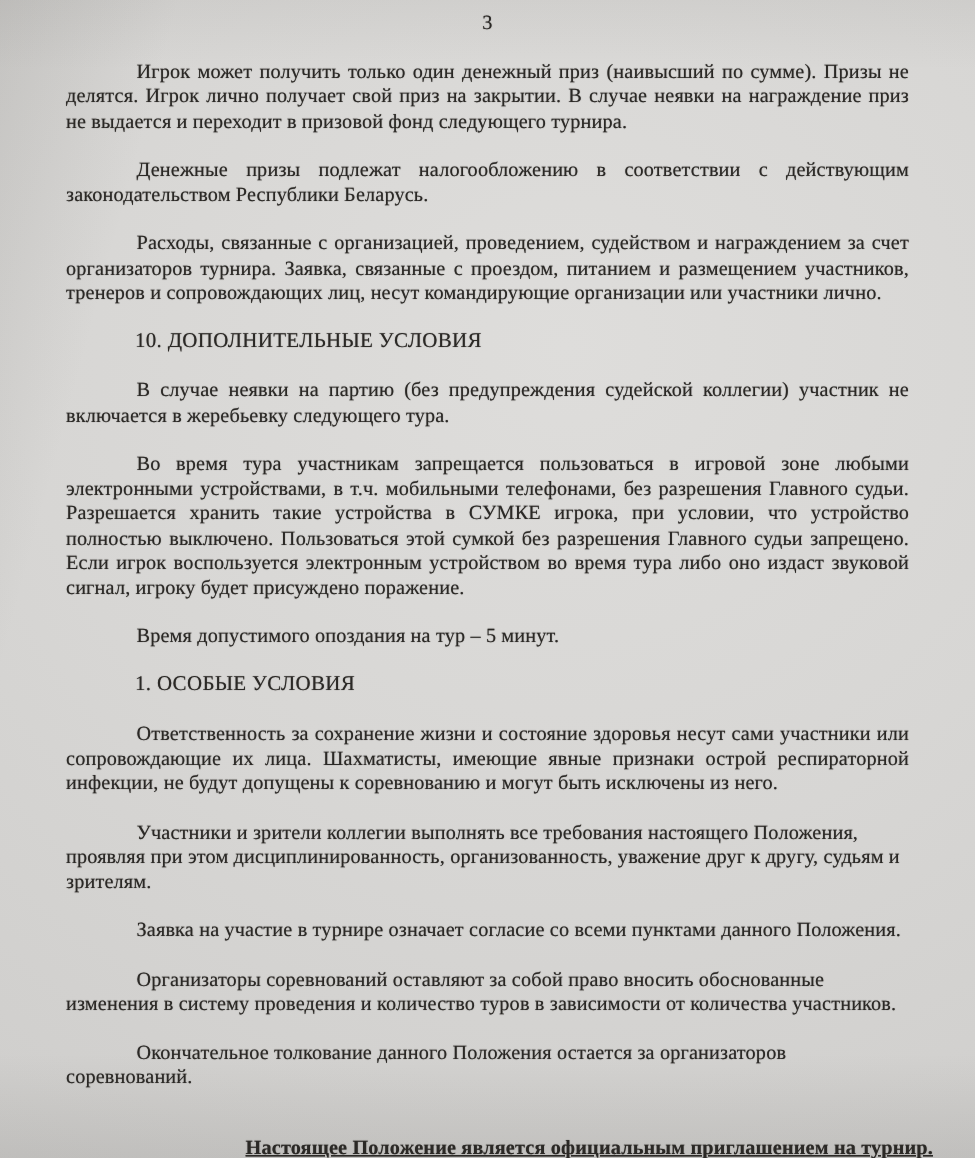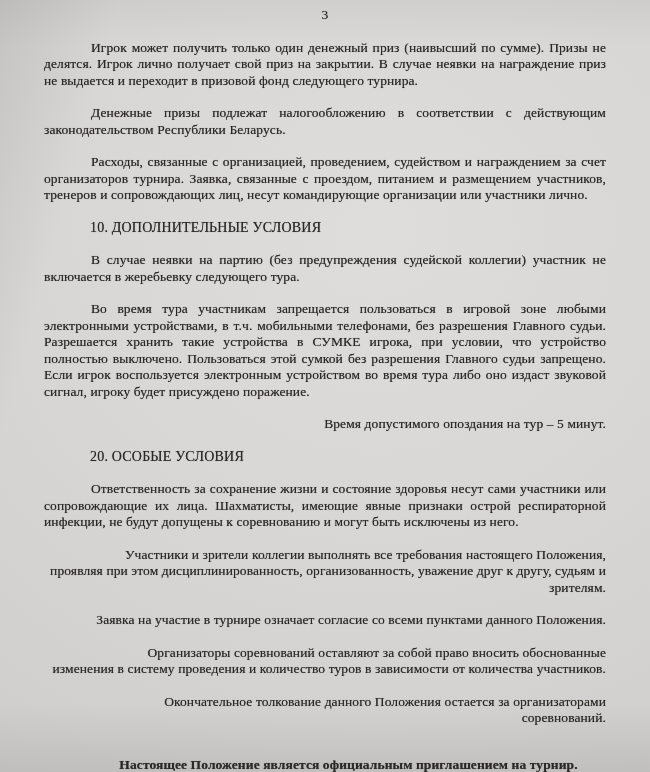"Время допустимого опоздания на тур" p.para.ragged { text-align: right -> left }
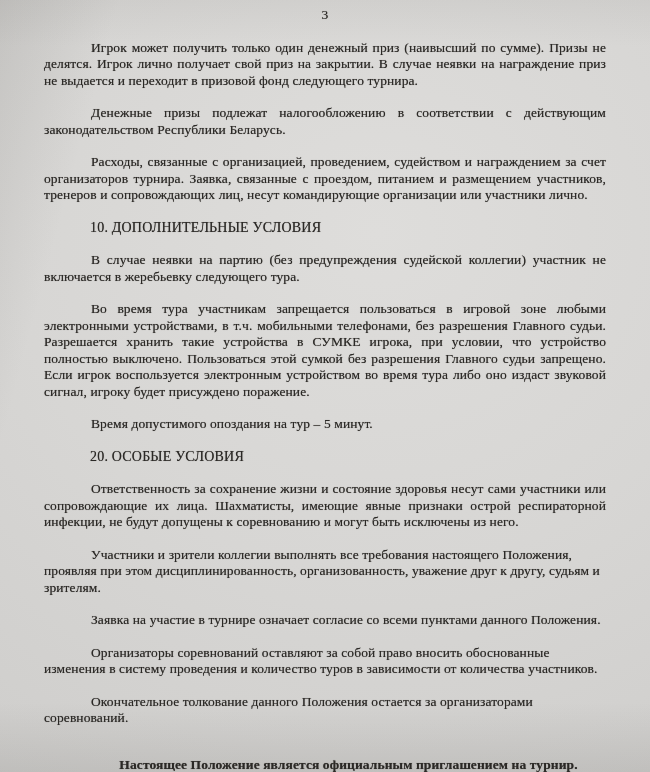"20. ОСОБЫЕ УСЛОВИЯ" h2.sec-heading { text: 20 -> 1 }
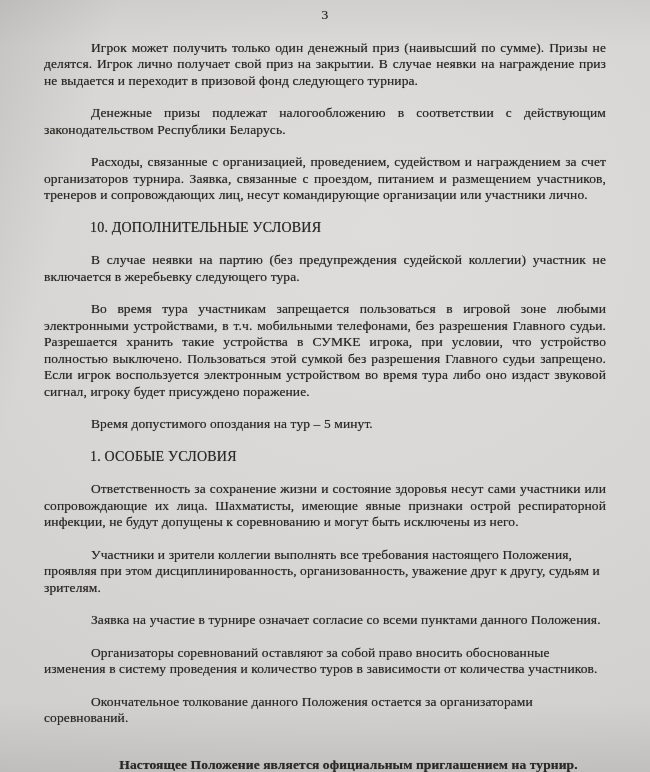"Окончательное толкование данного" p.para { text: организаторами -> организаторов }
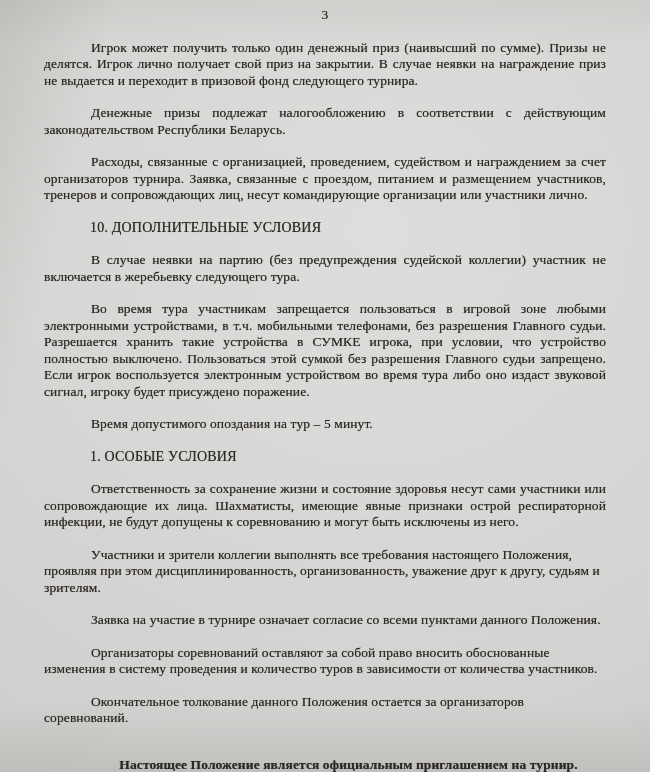"Настоящее Положение является официальным" p.closing { text-align: center -> right; text-decoration: none -> underline }
